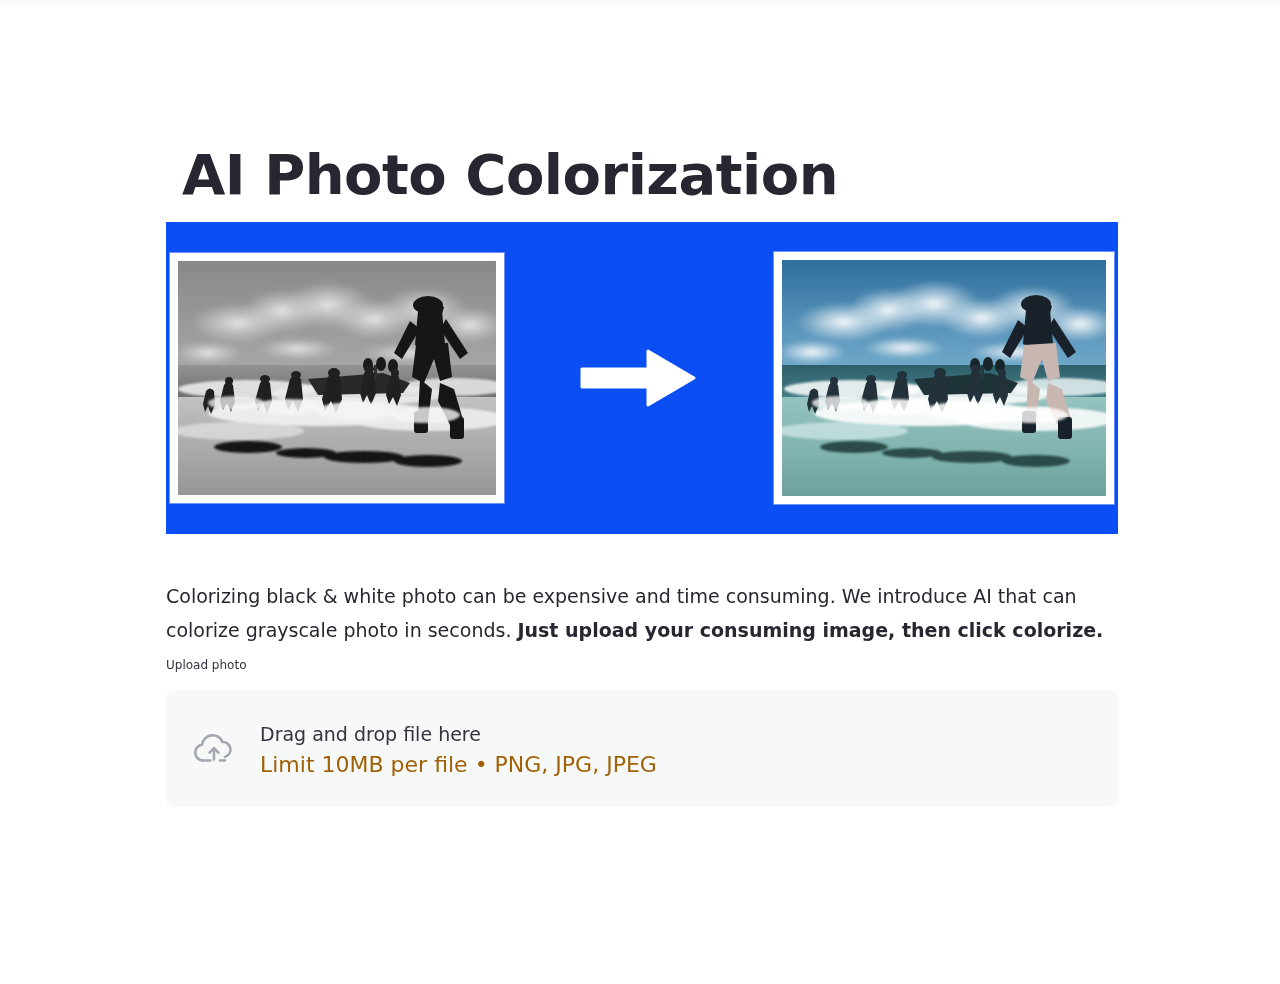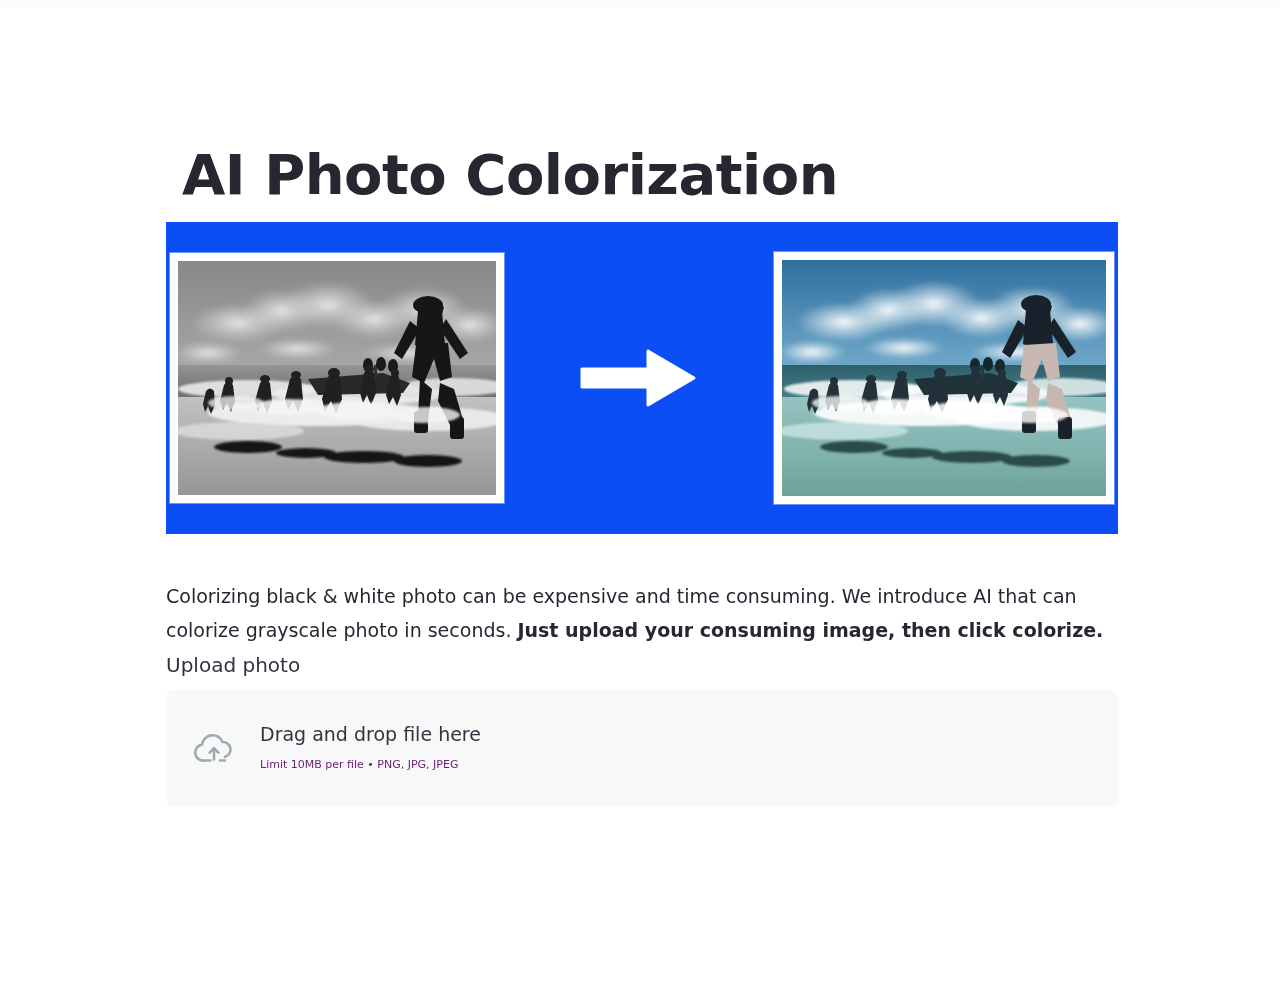"Upload photo" .upload-label { font-size: 20px -> 12px }
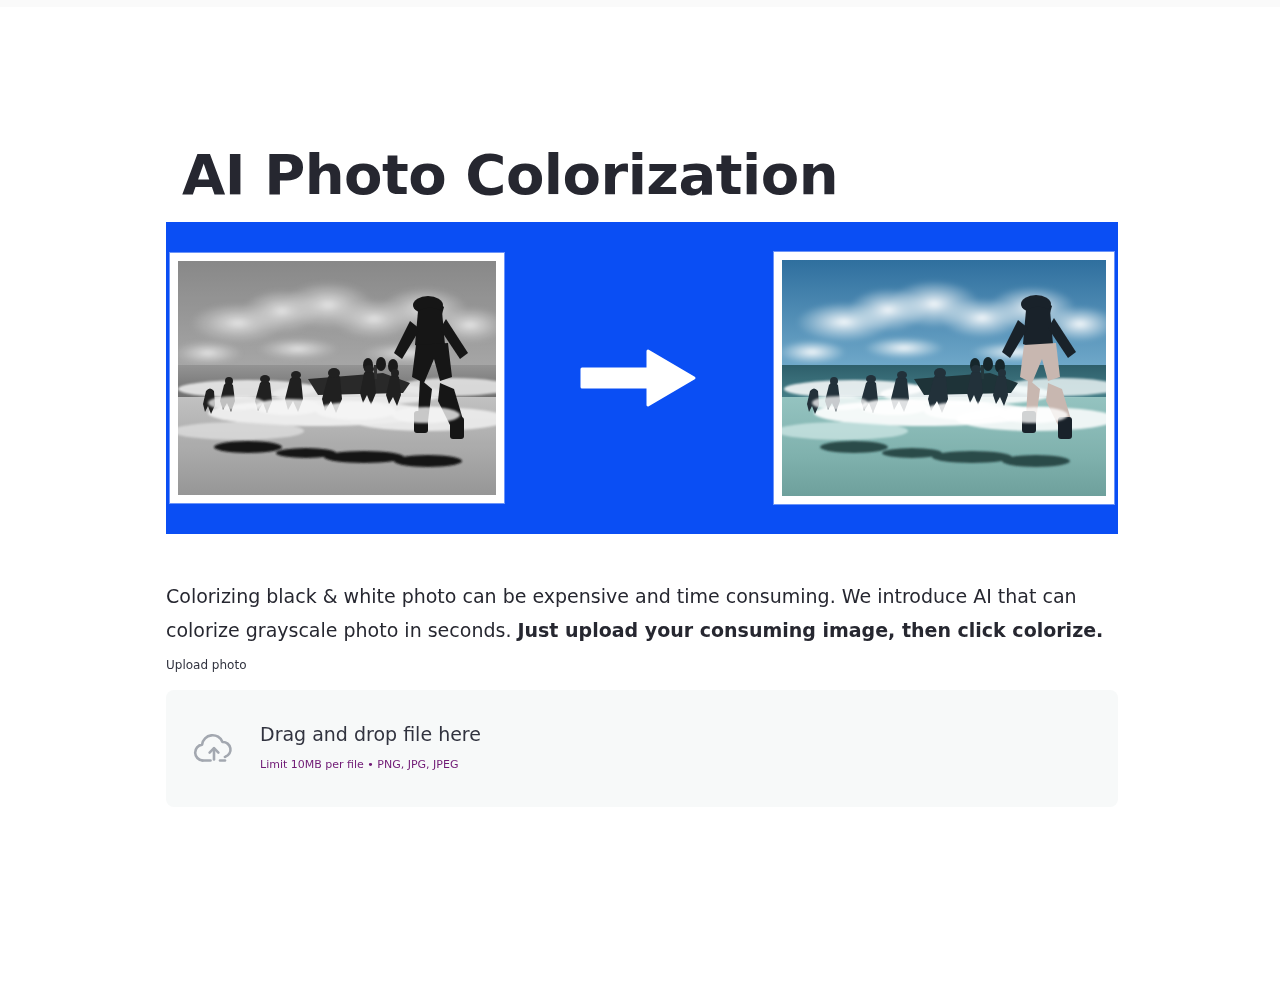"Limit 10MB per file •" .drop-sub { color: #701a75 -> #a16207; font-size: 11px -> 22px }
